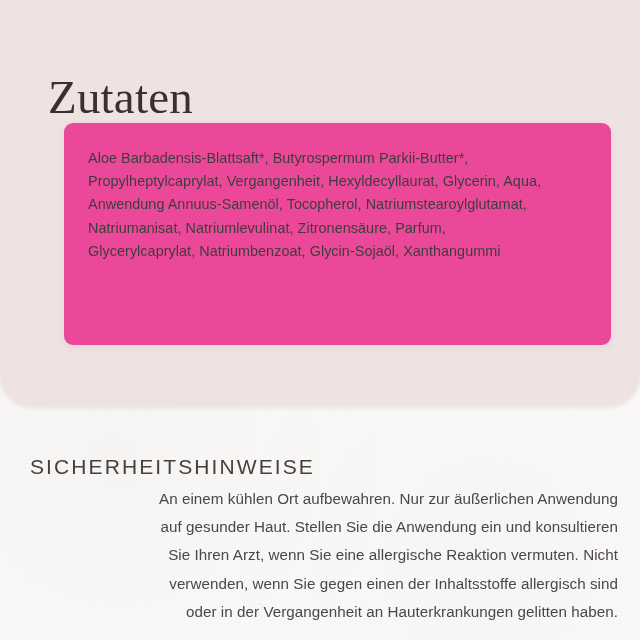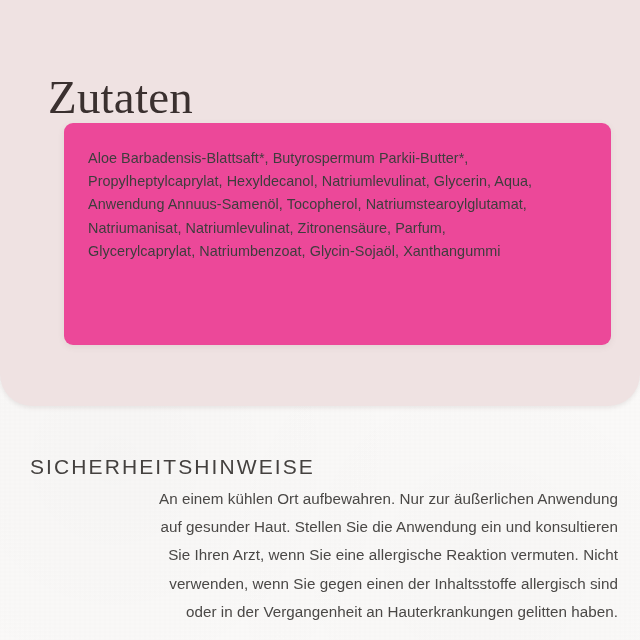"Propylheptylcaprylat, Hexyldecanol," div.line { text: Hexyldecanol, Natriumlevulinat -> Vergangenheit, Hexyldecyllaurat }
